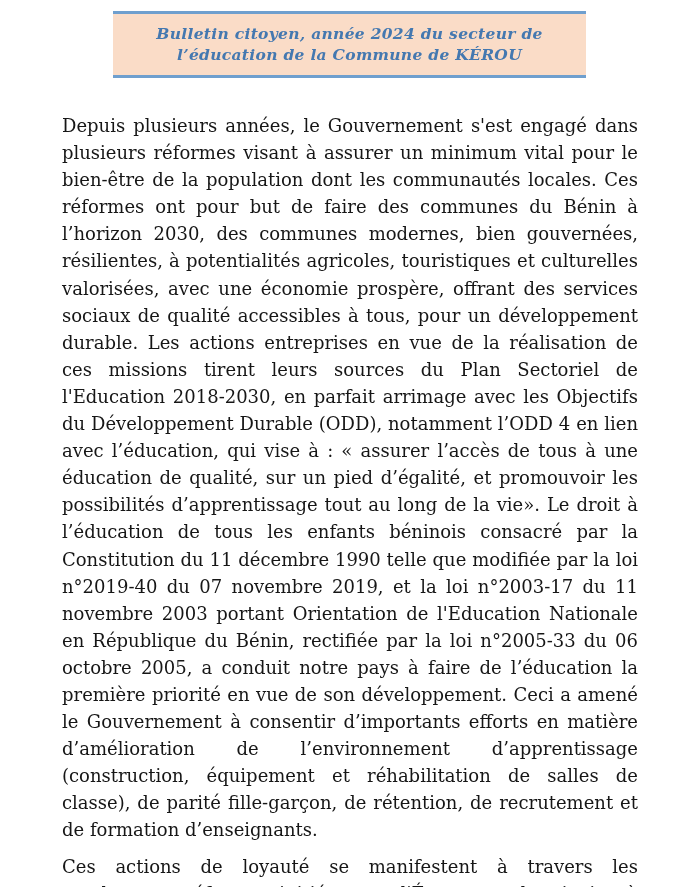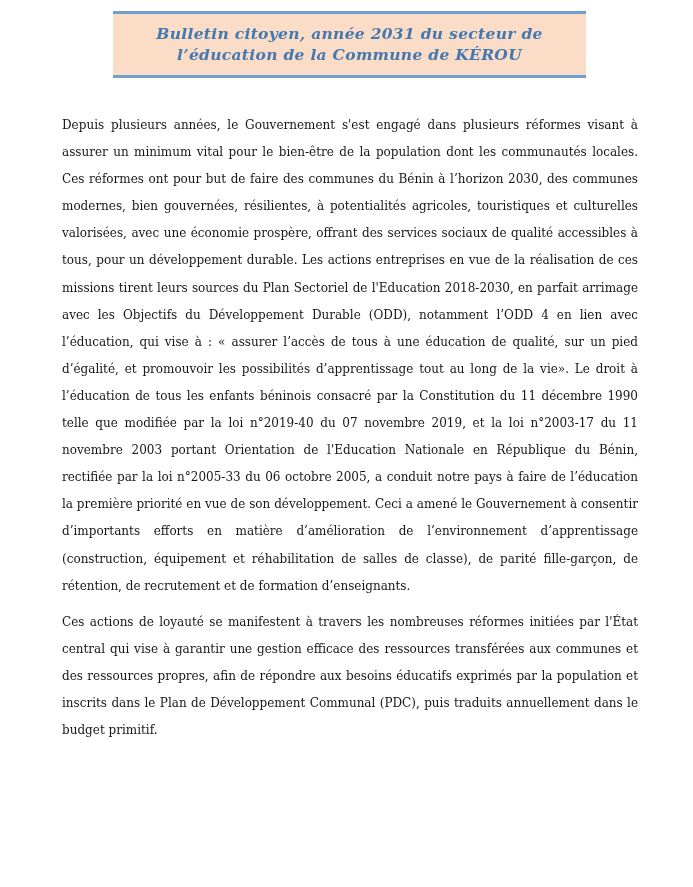"Bulletin citoyen, année 2031 du" div.title-text { text: 2031 -> 2024 }
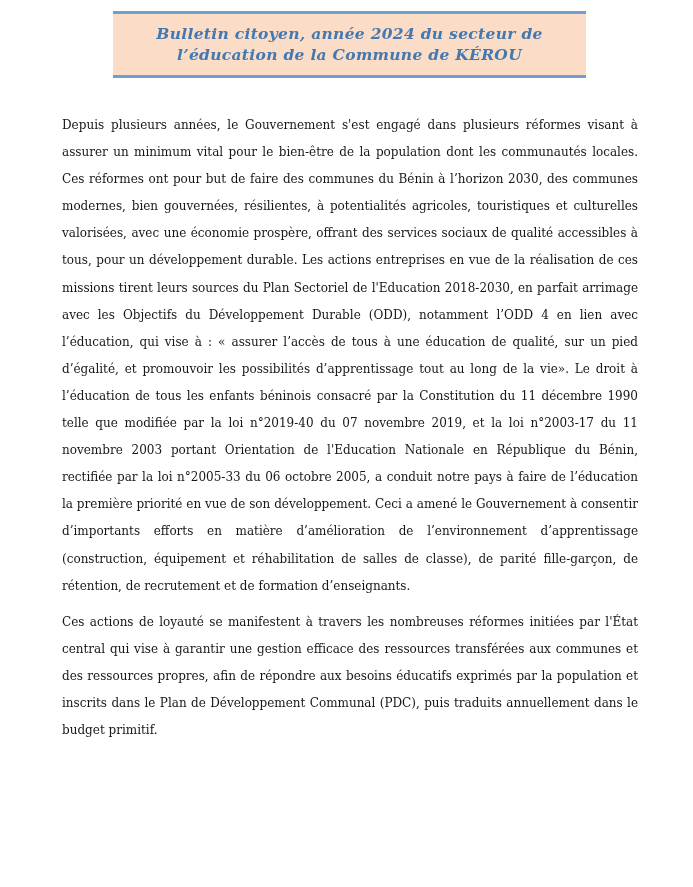"Depuis plusieurs années, le Gouvernement" .body-text p { font-size: 12px -> 18px }
